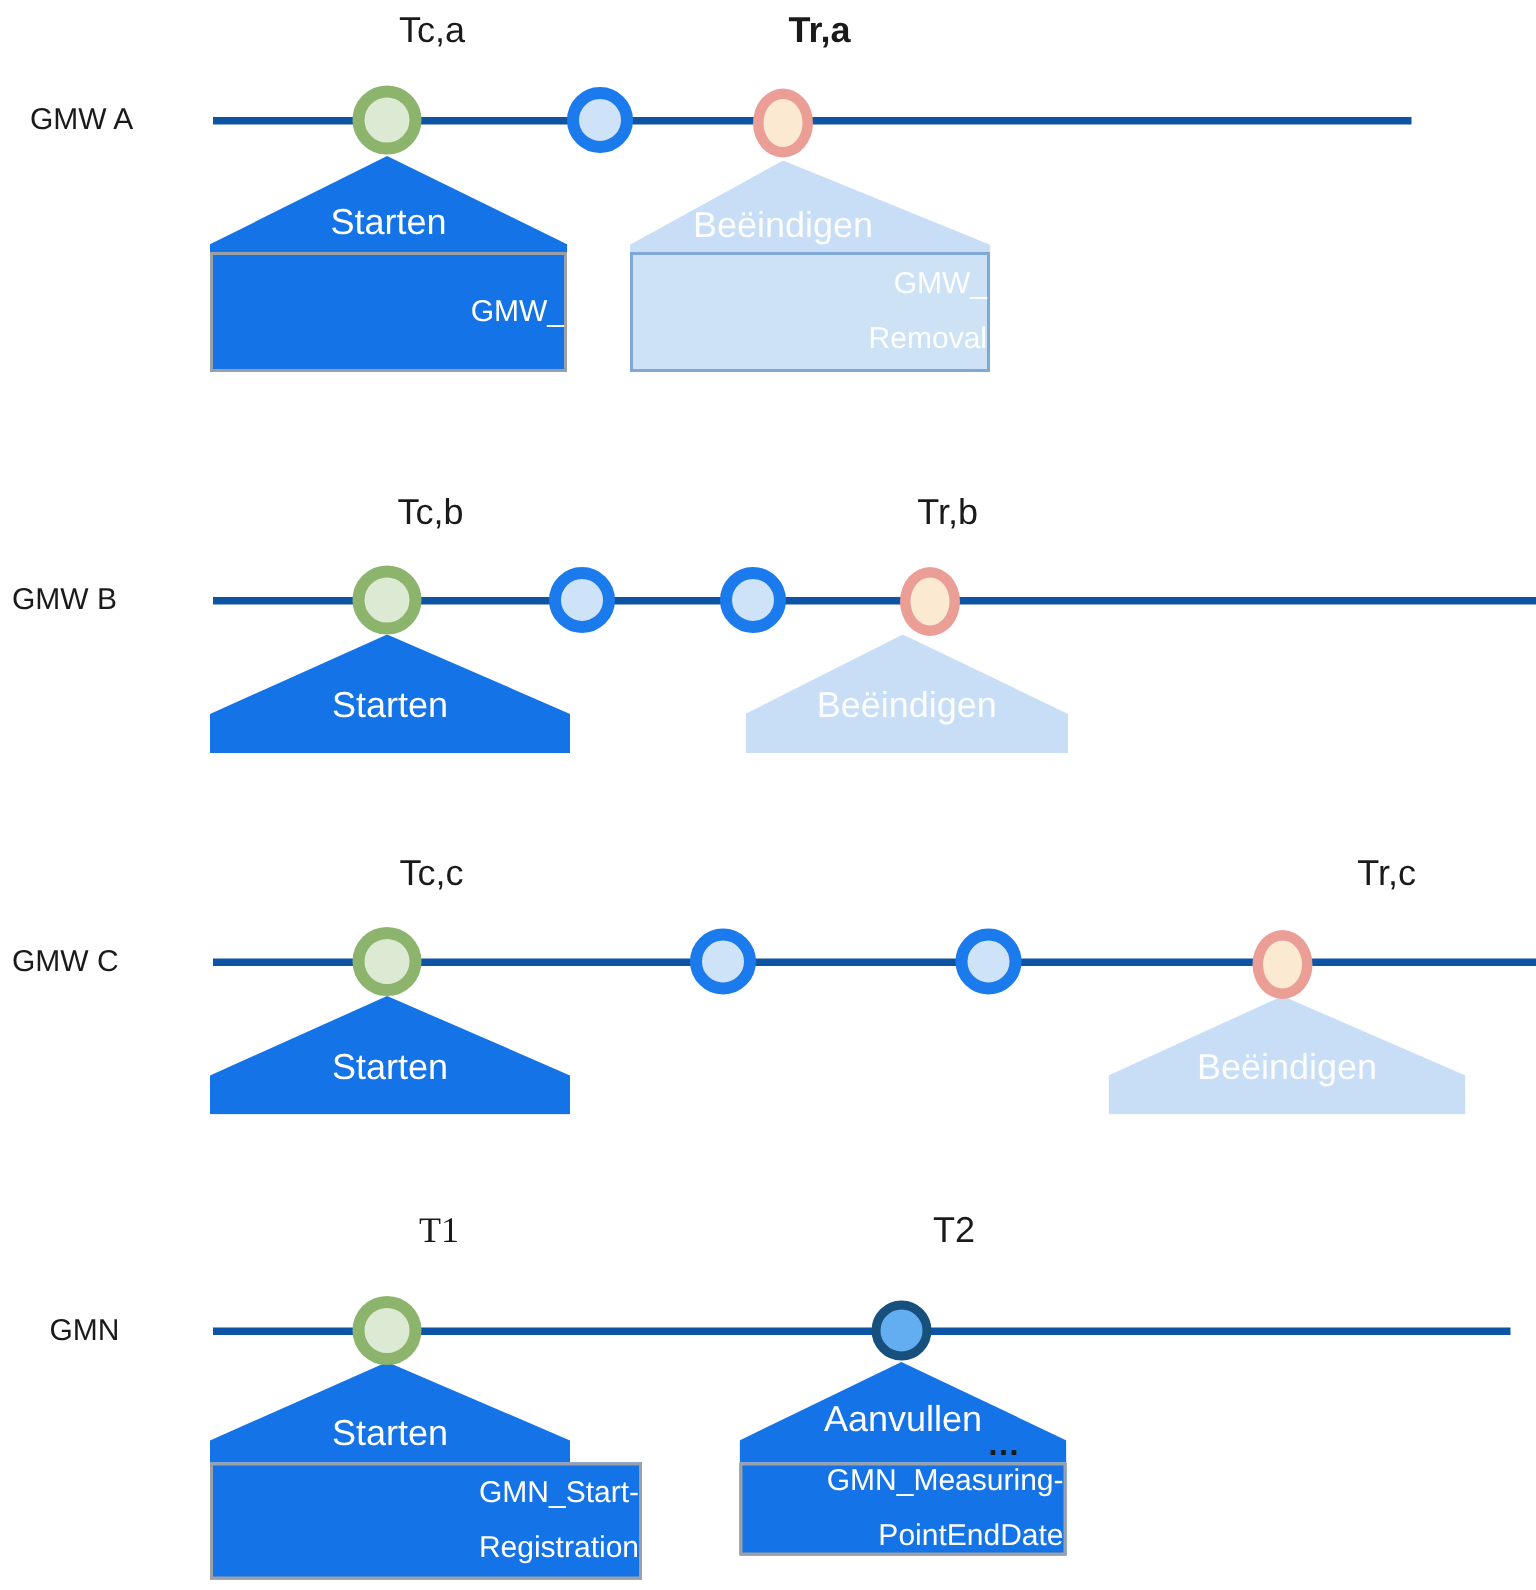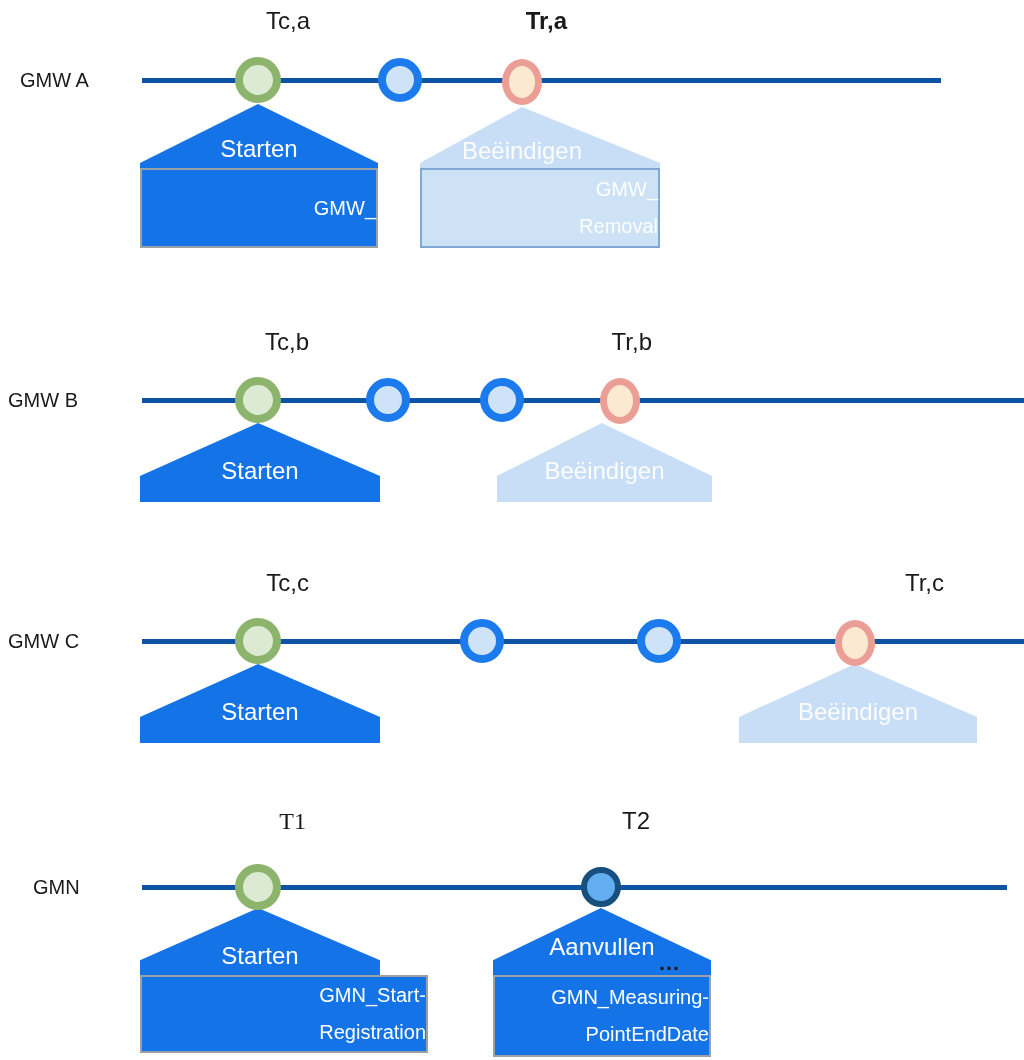"GMN_Measuring-" div.cbox { height: 82px -> 62px }
